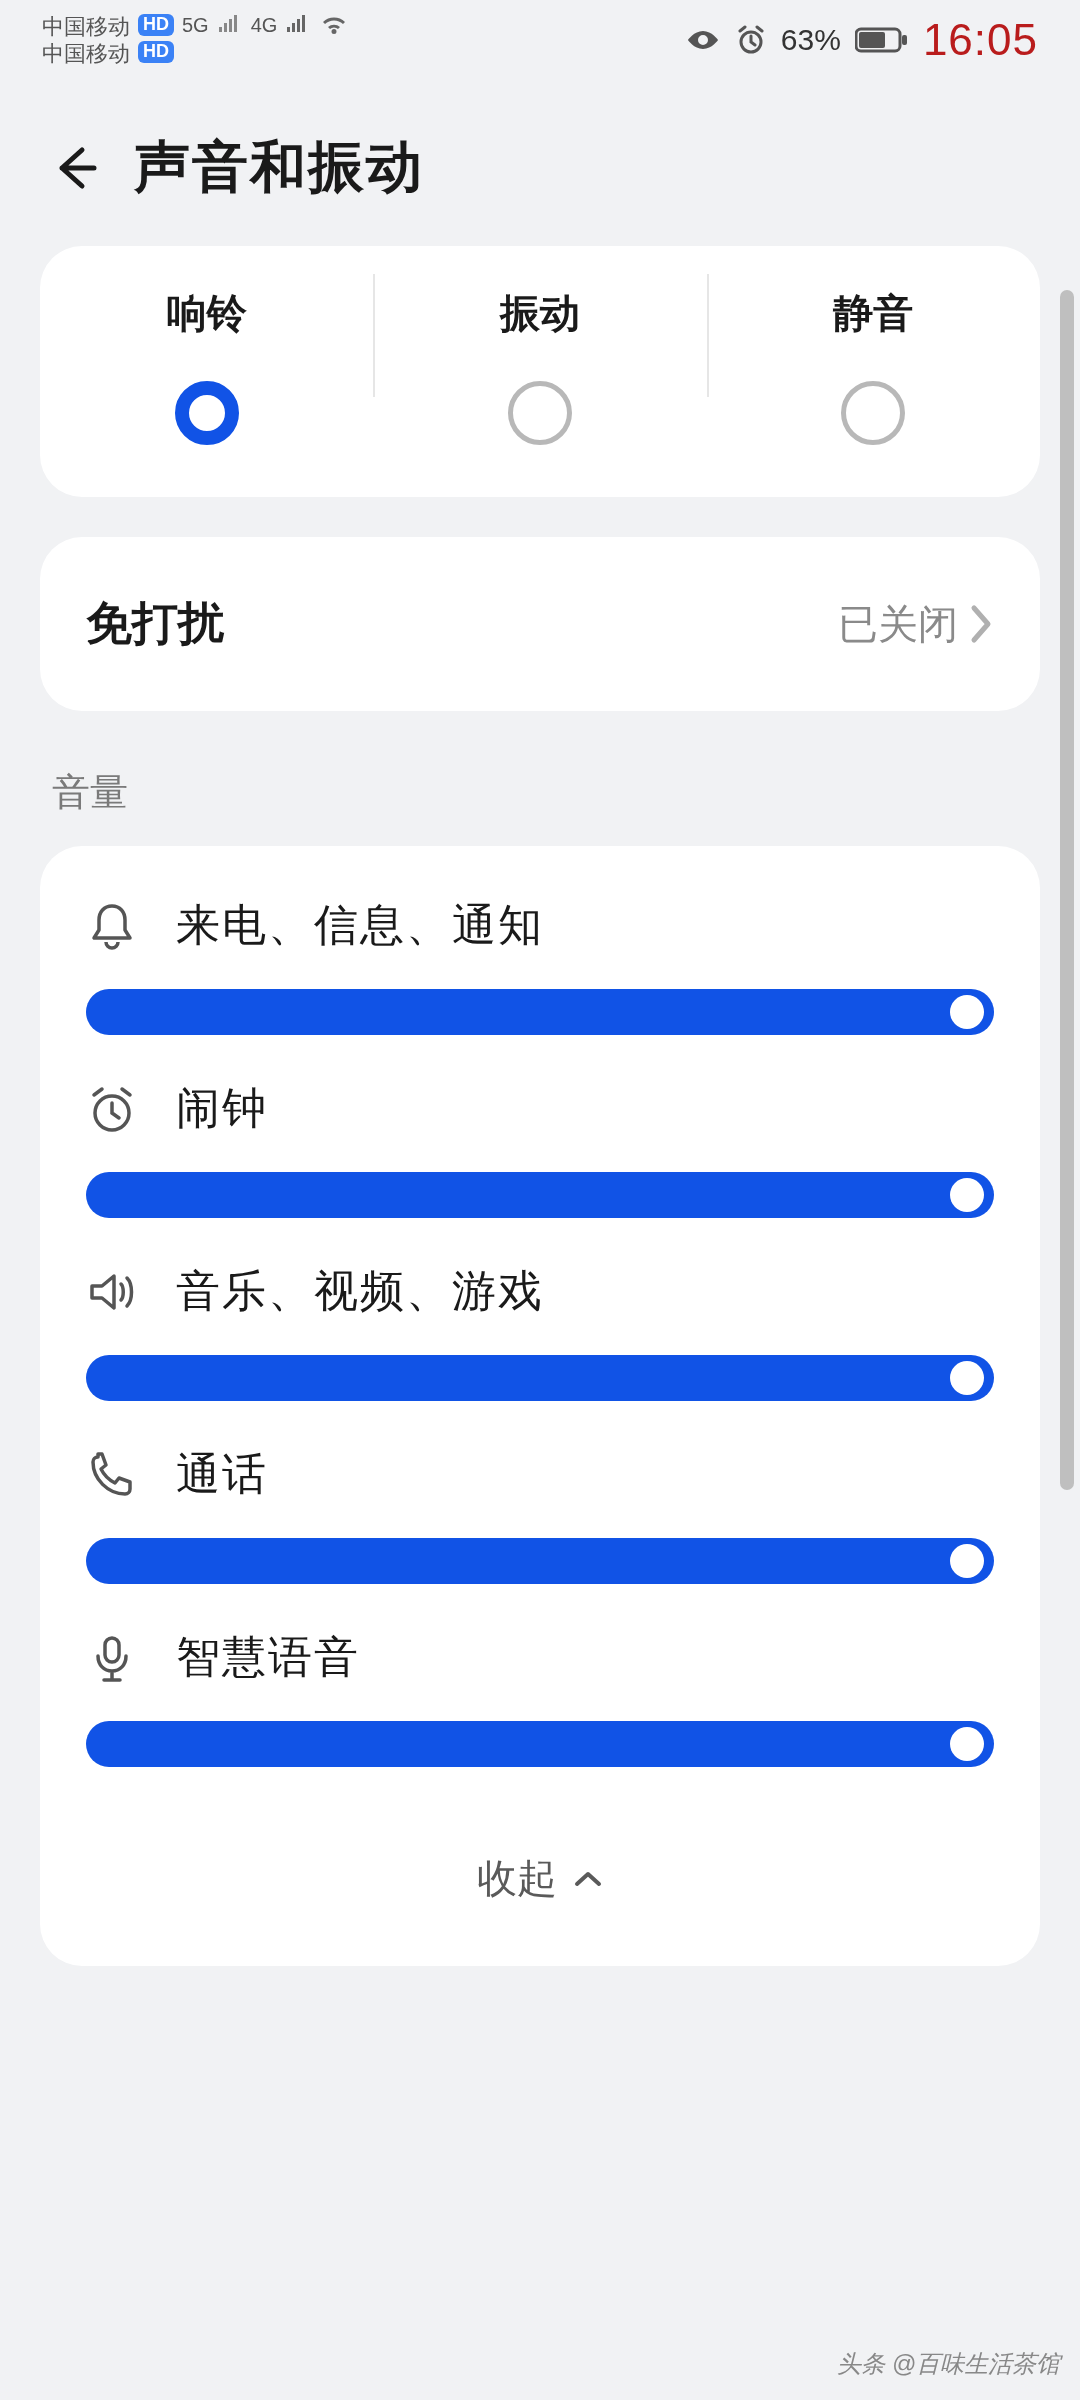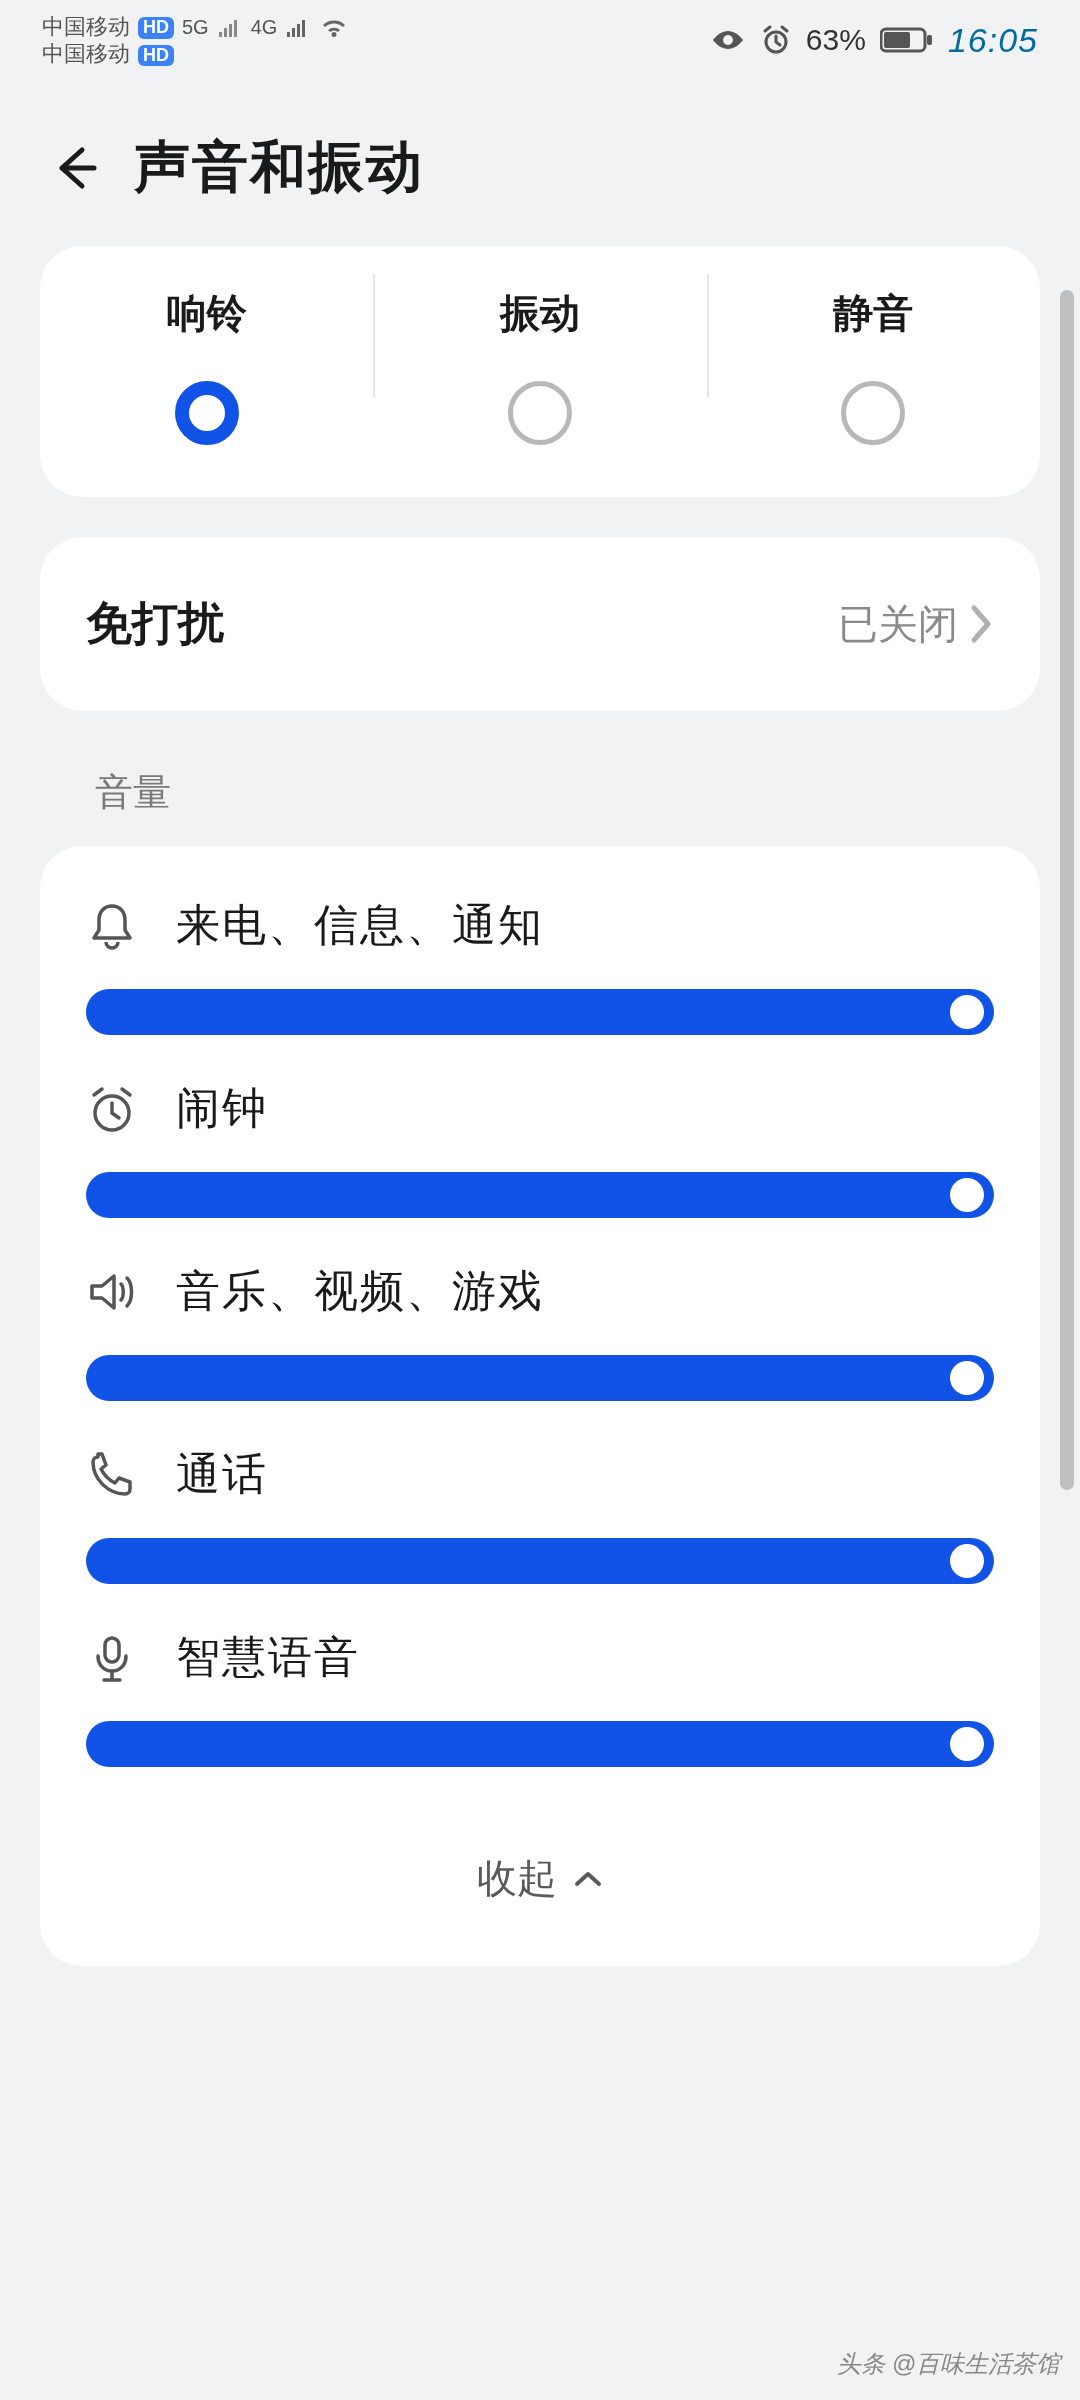"中国移动" .sb-row { align-items: flex-end -> flex-start }
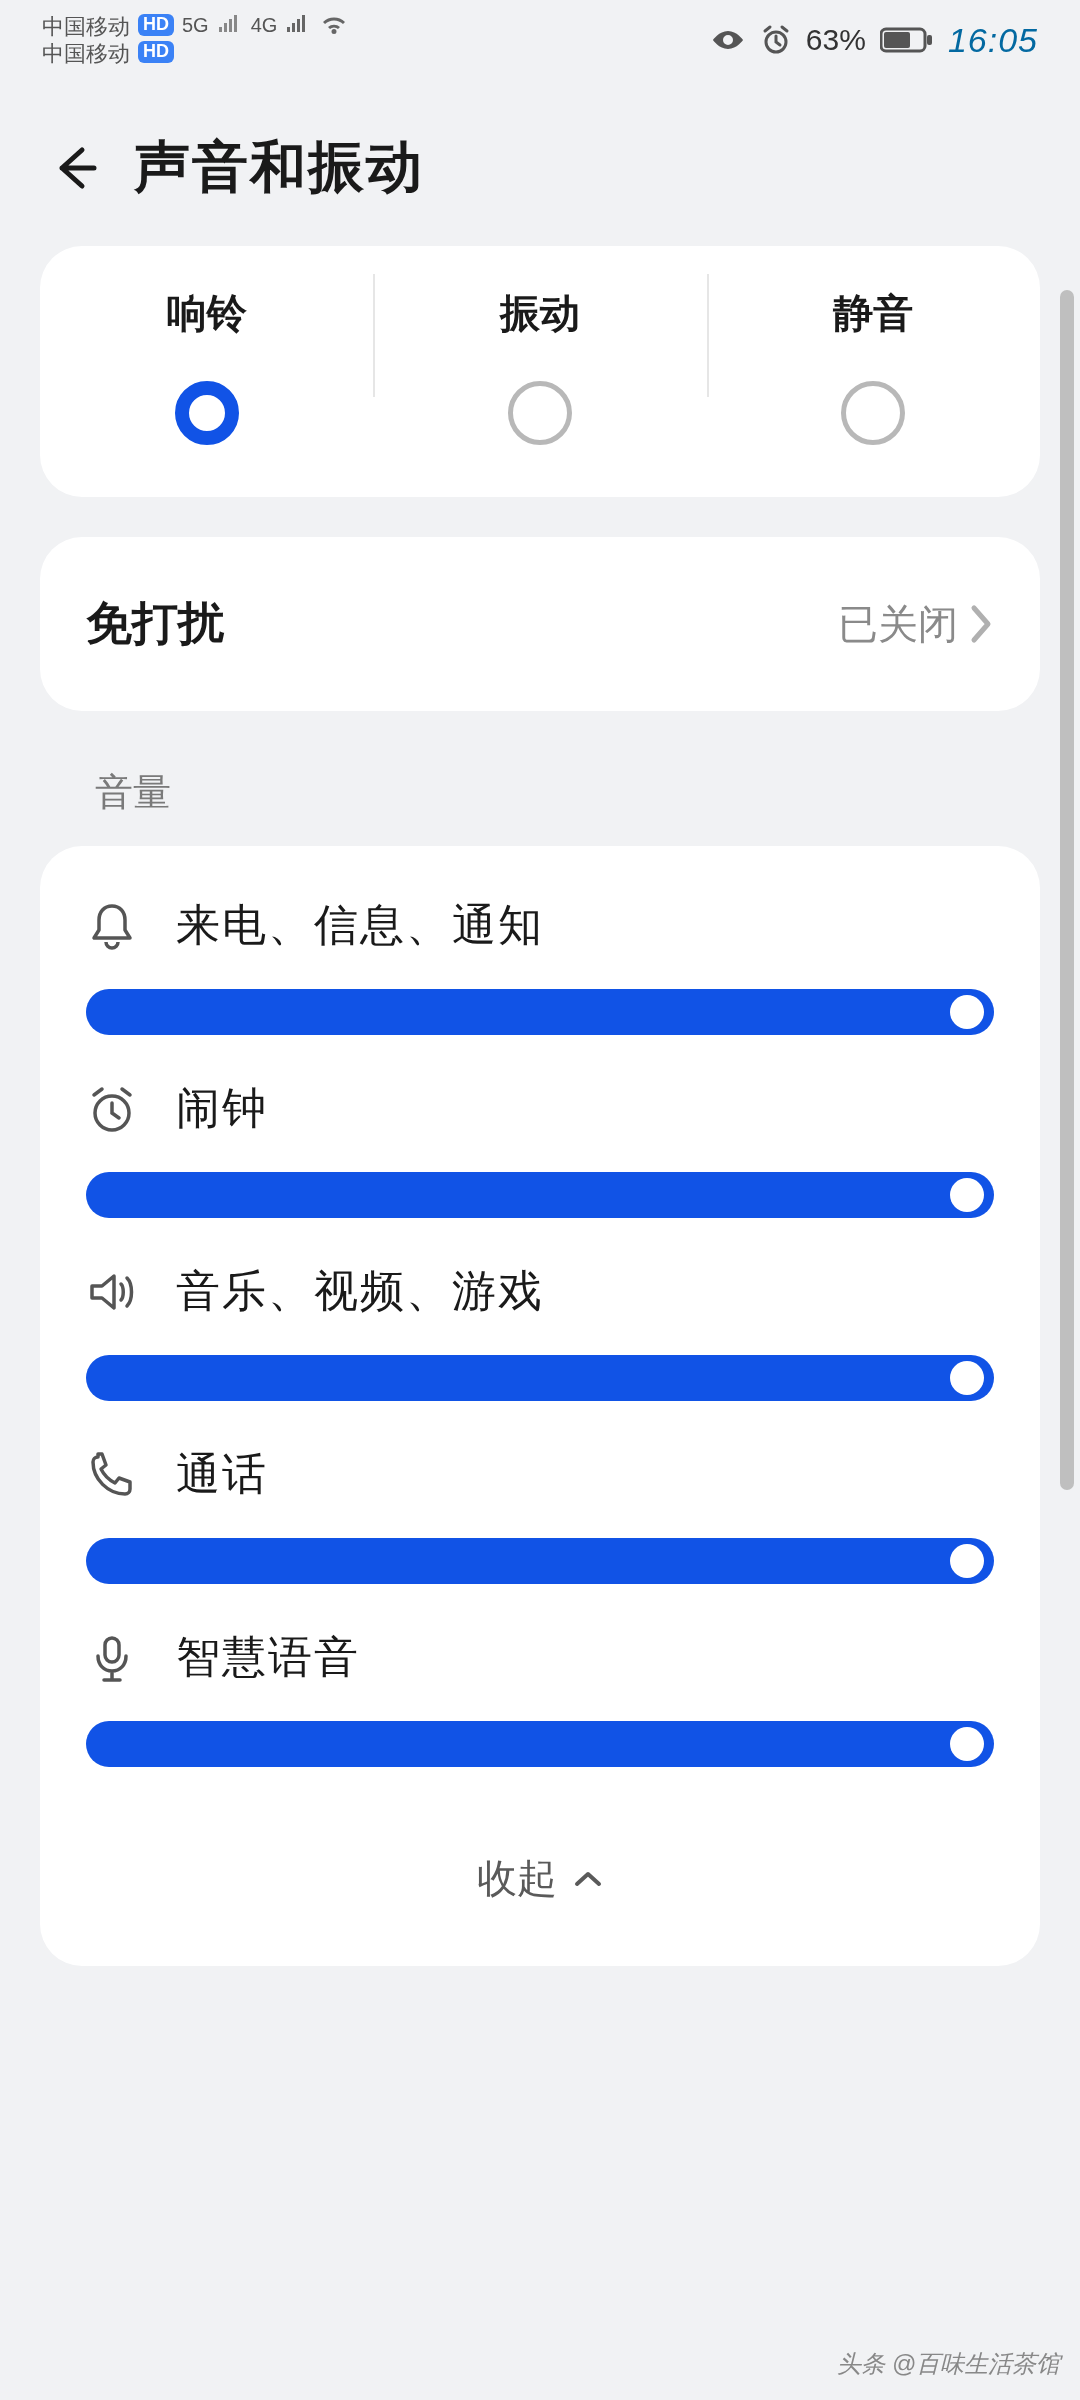"16:05" .sb-right .time { color: #0369a1 -> #b91c1c; font-size: 34px -> 44px; font-style: italic -> none }
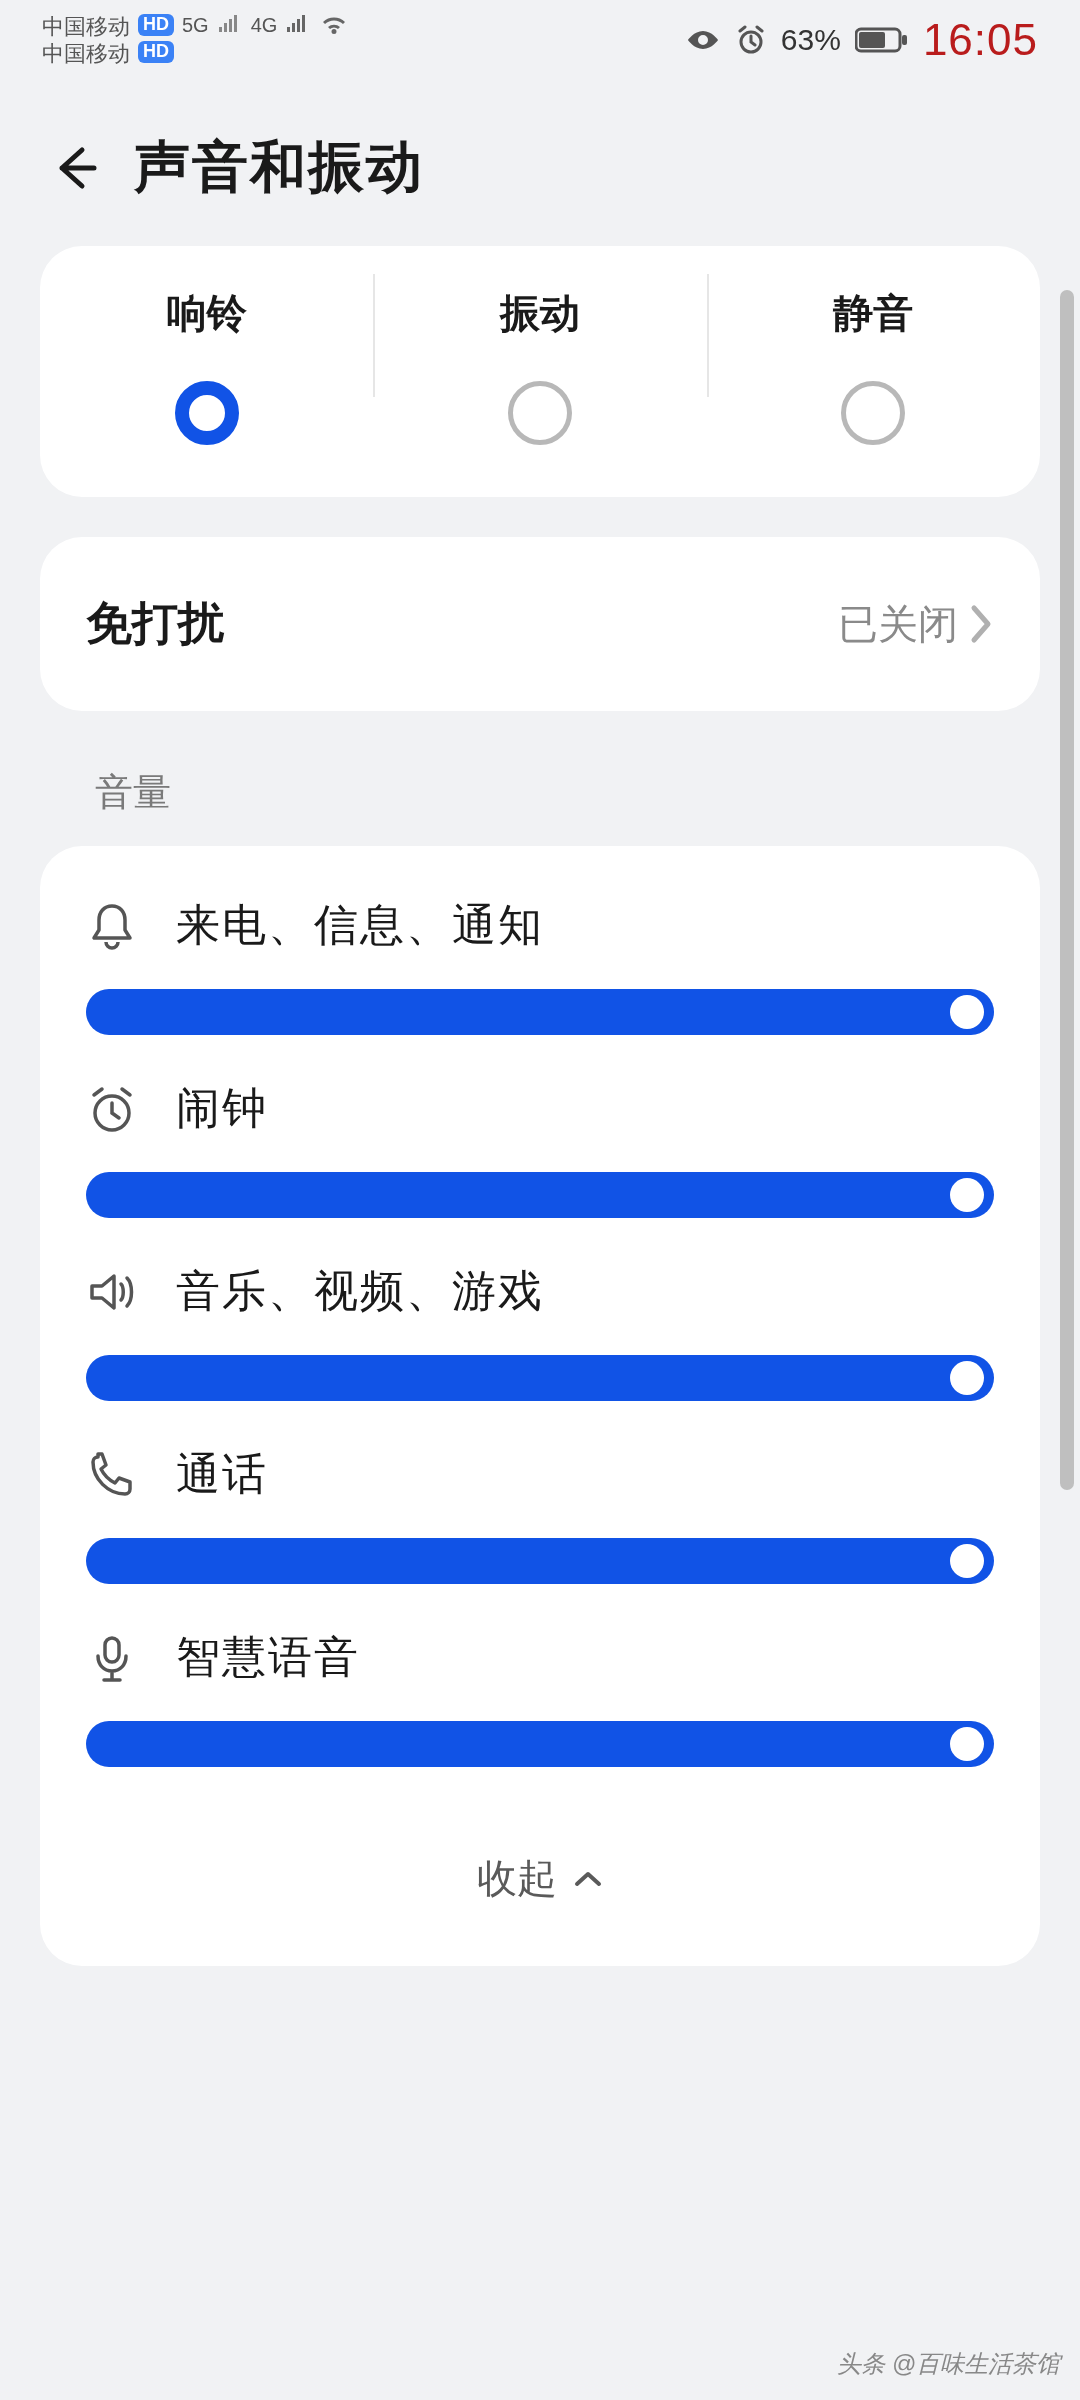"音量" .section-header { padding: 16px 60px 28px 95px -> 16px 60px 28px 52px }
